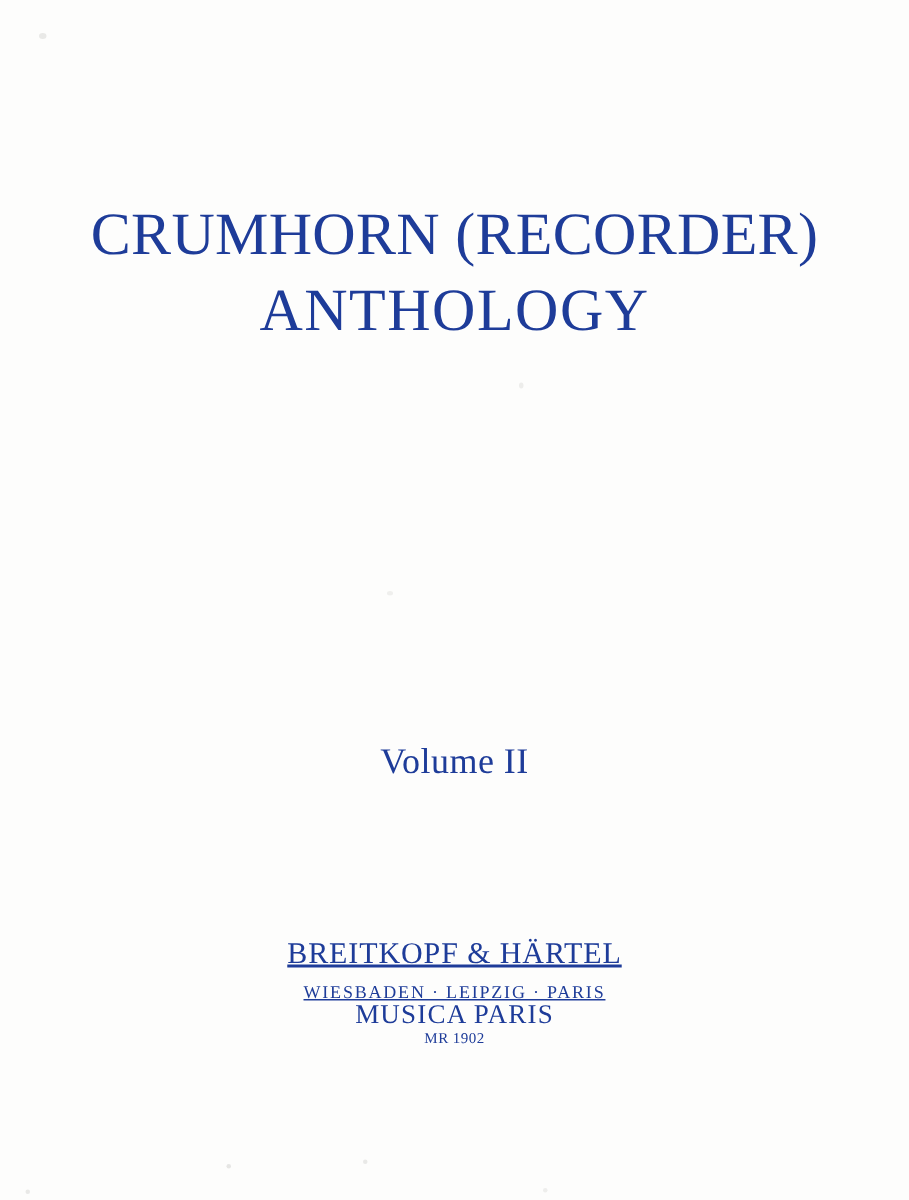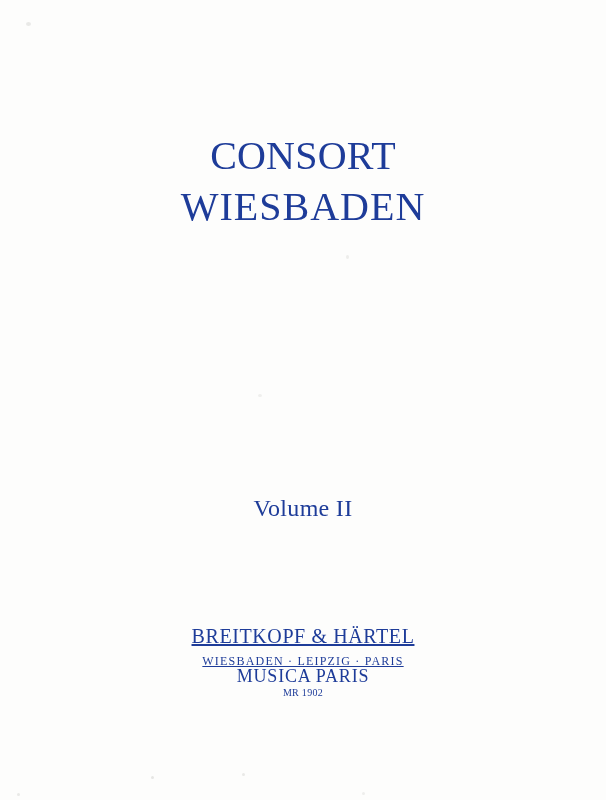"CRUMHORN (RECORDER)" span.tline { html: none -> <span>CRUMHORN (RECORDER)</span> }
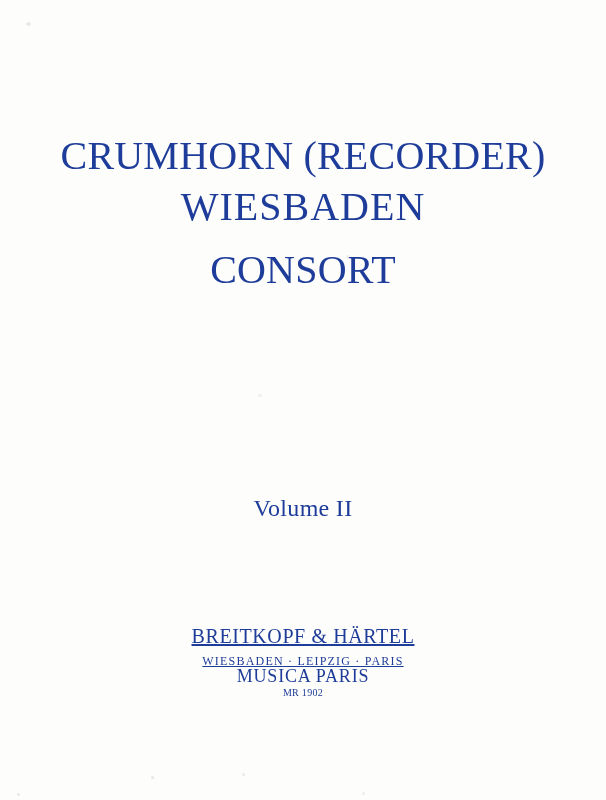"WIESBADEN" div.line-abs { text: WIESBADEN -> ANTHOLOGY }
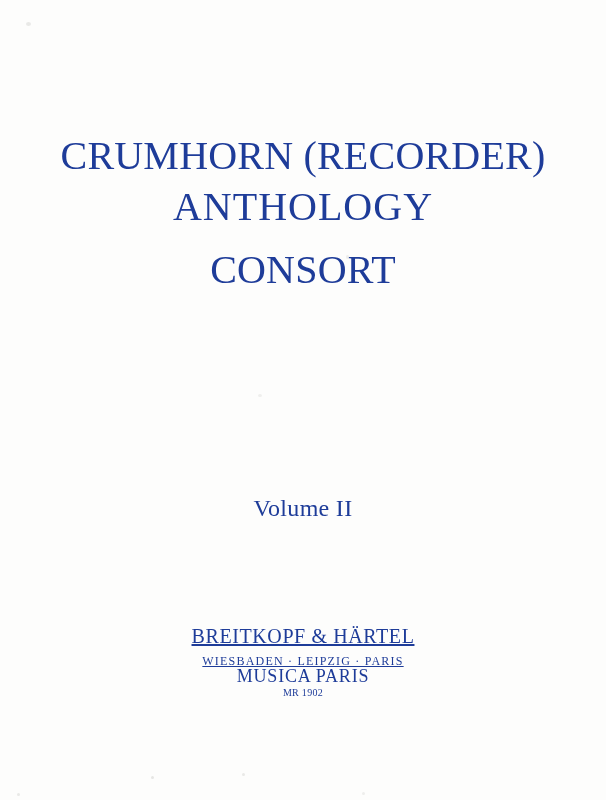"CONSORT" span.tline { html: <span>CONSORT</span> -> none }
